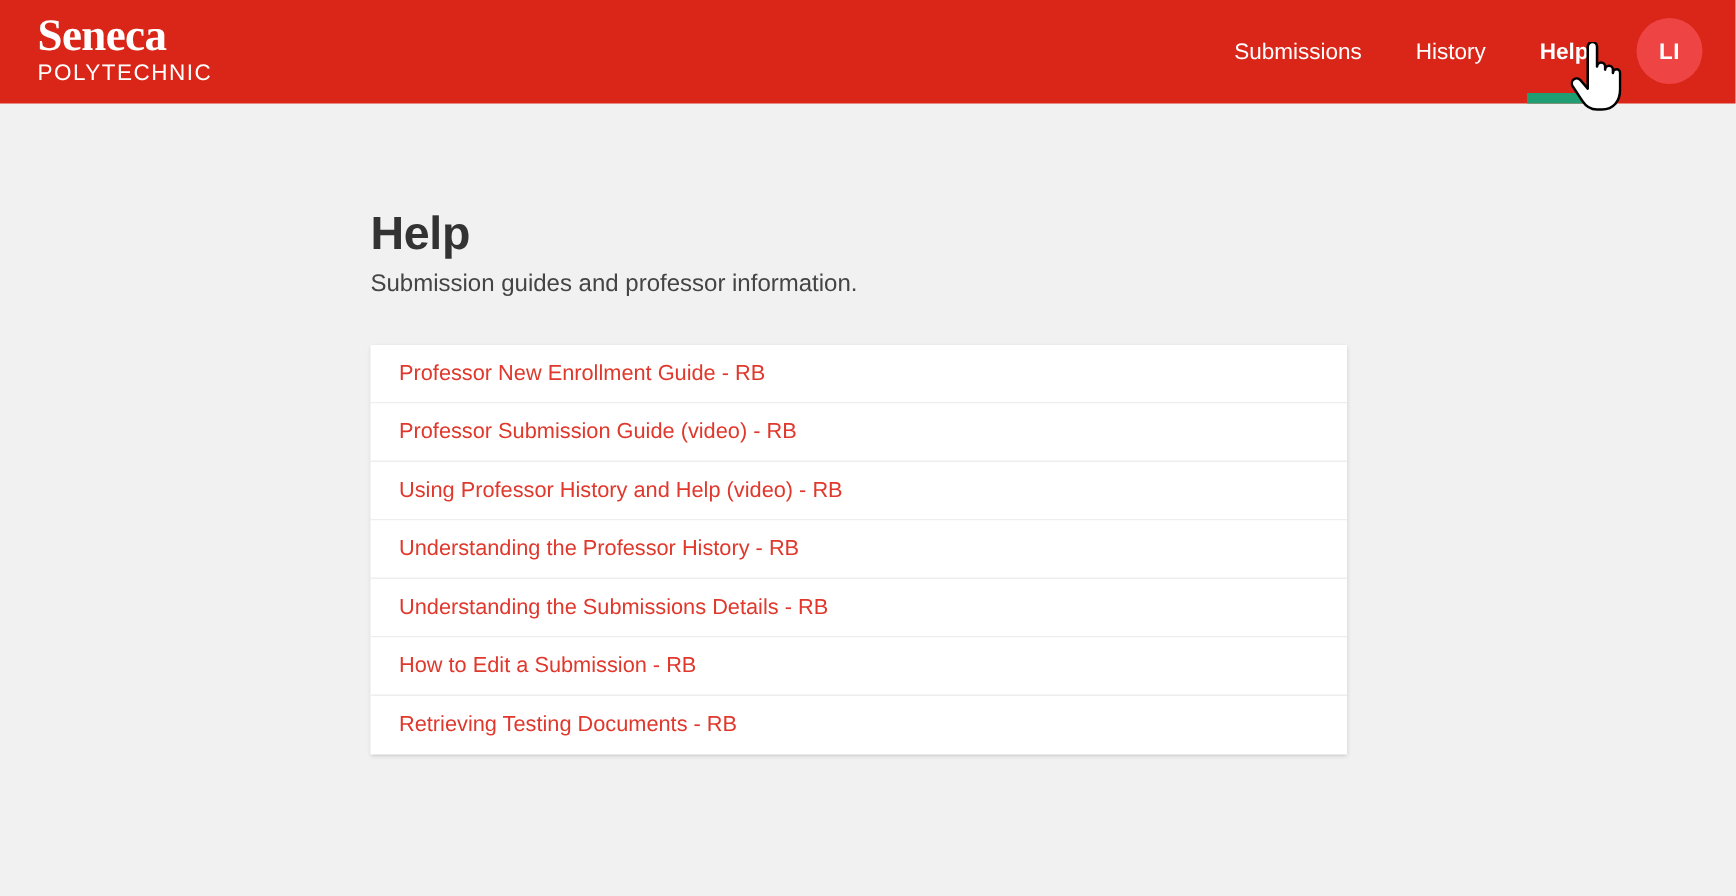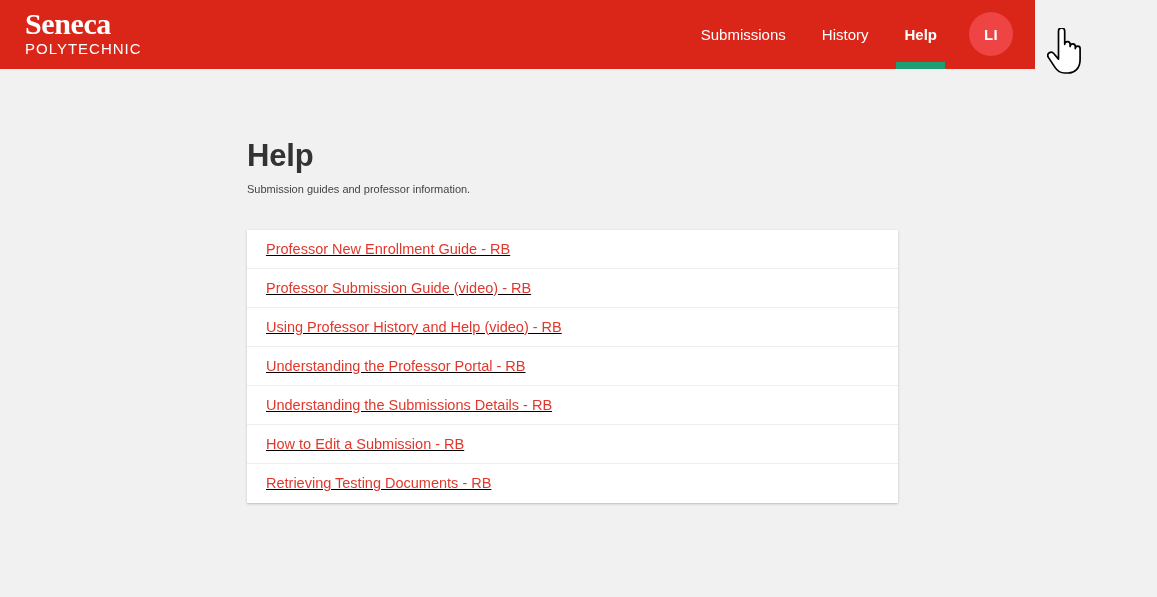"Seneca" .header { width: 1035px -> 1157px }
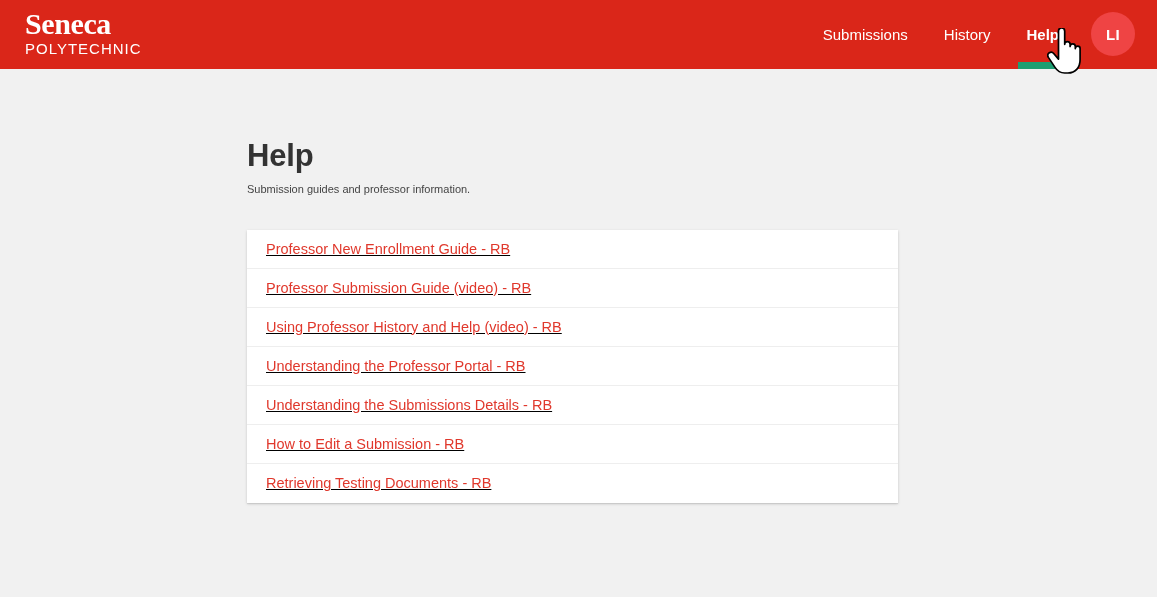"Submission guides and professor" .page-subtitle { font-size: 11px -> 16px }
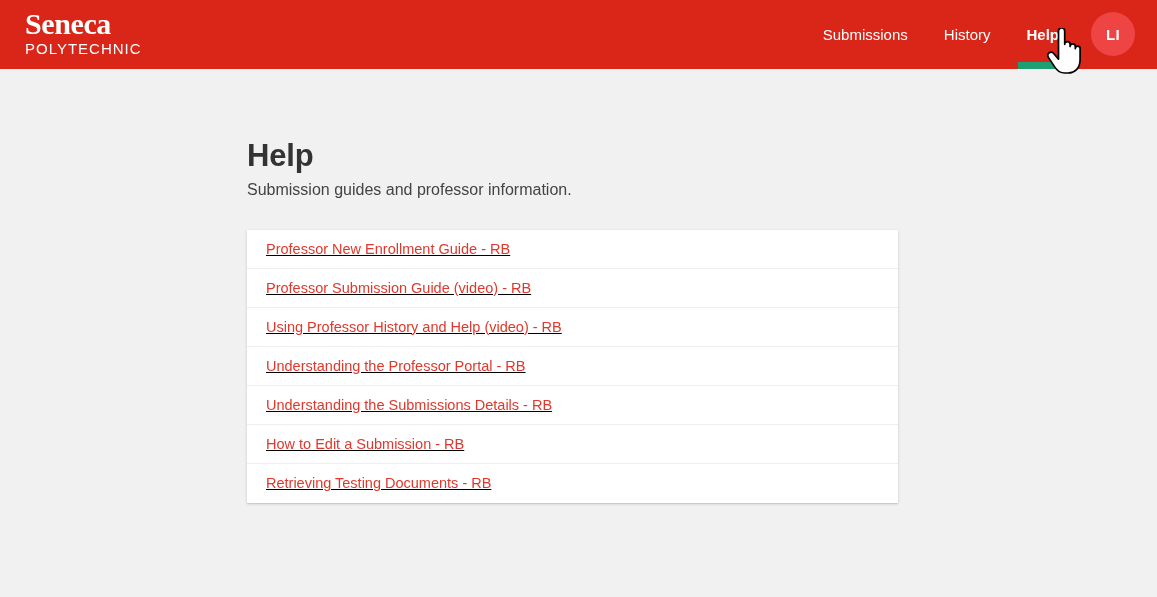"Professor New Enrollment Guide -" .card { text-decoration: underline -> none }
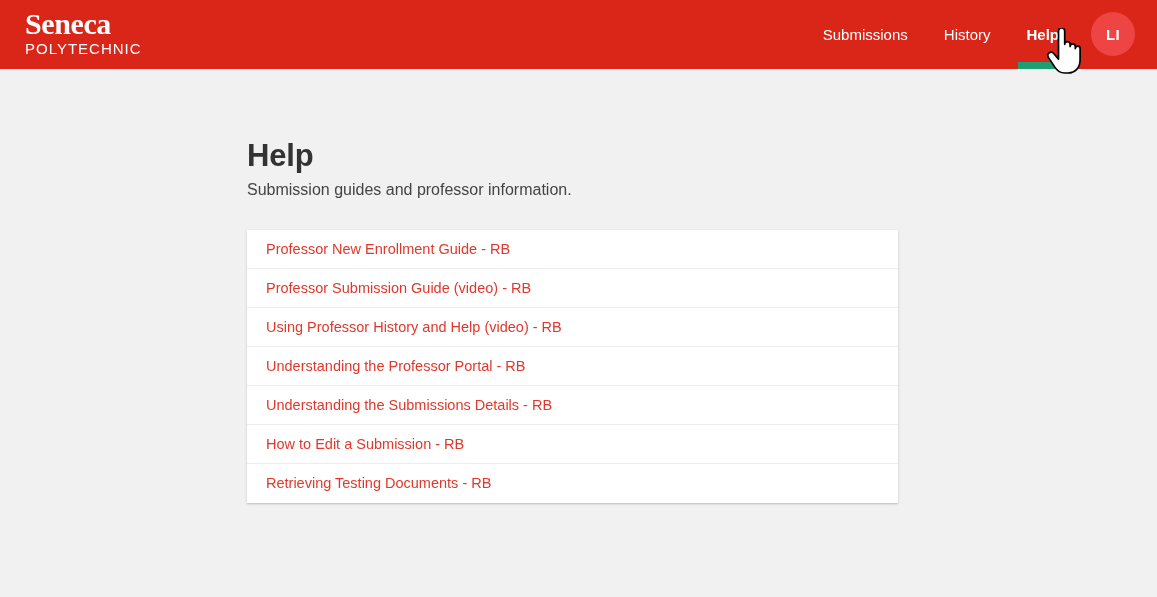"Understanding the Professor Portal -" a.card-link { text: Portal -> History }
